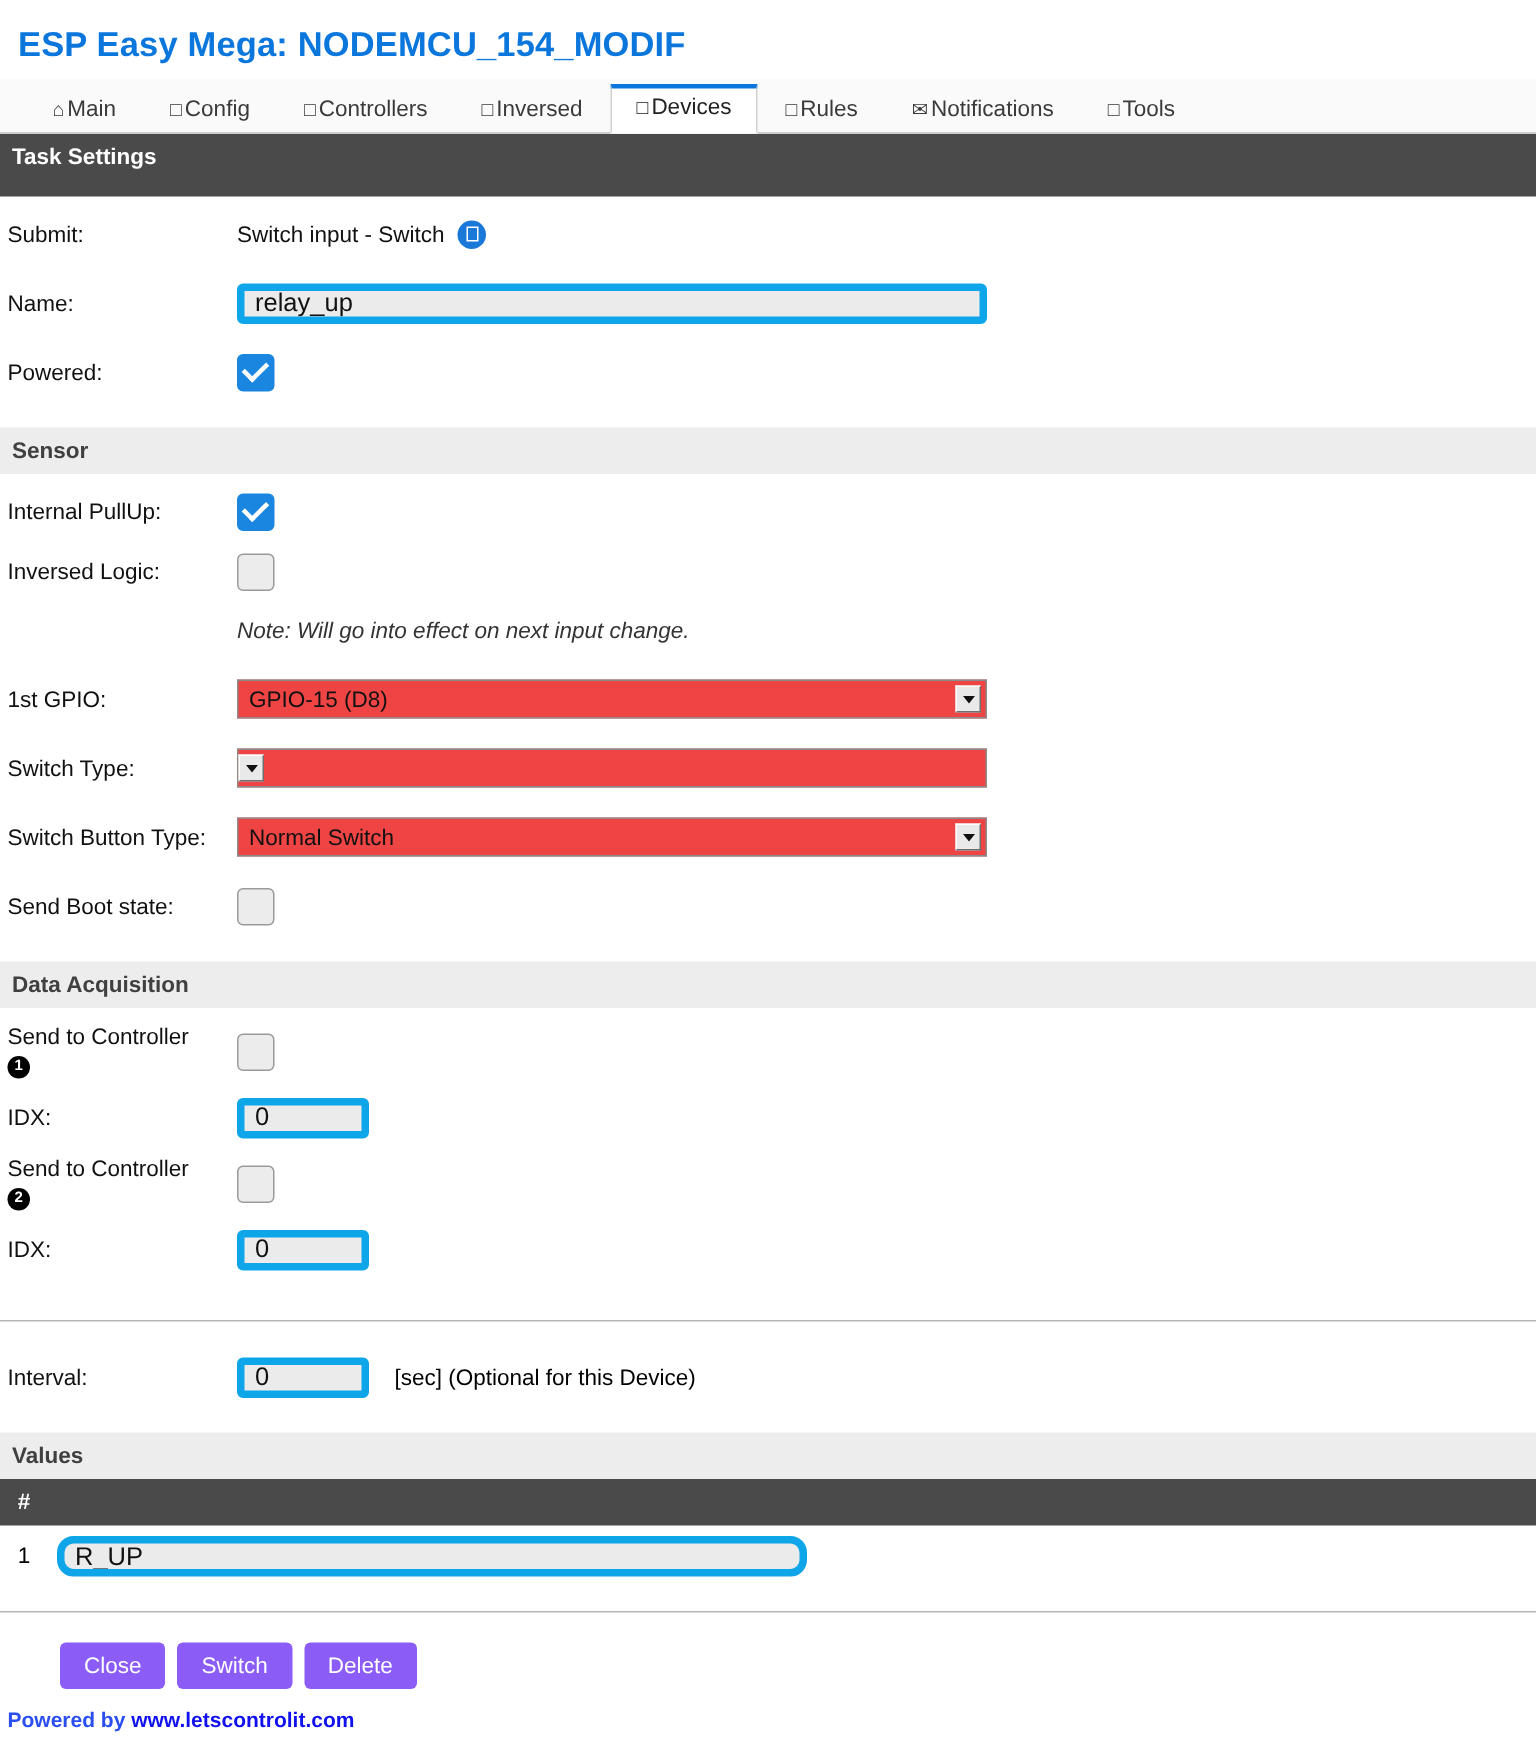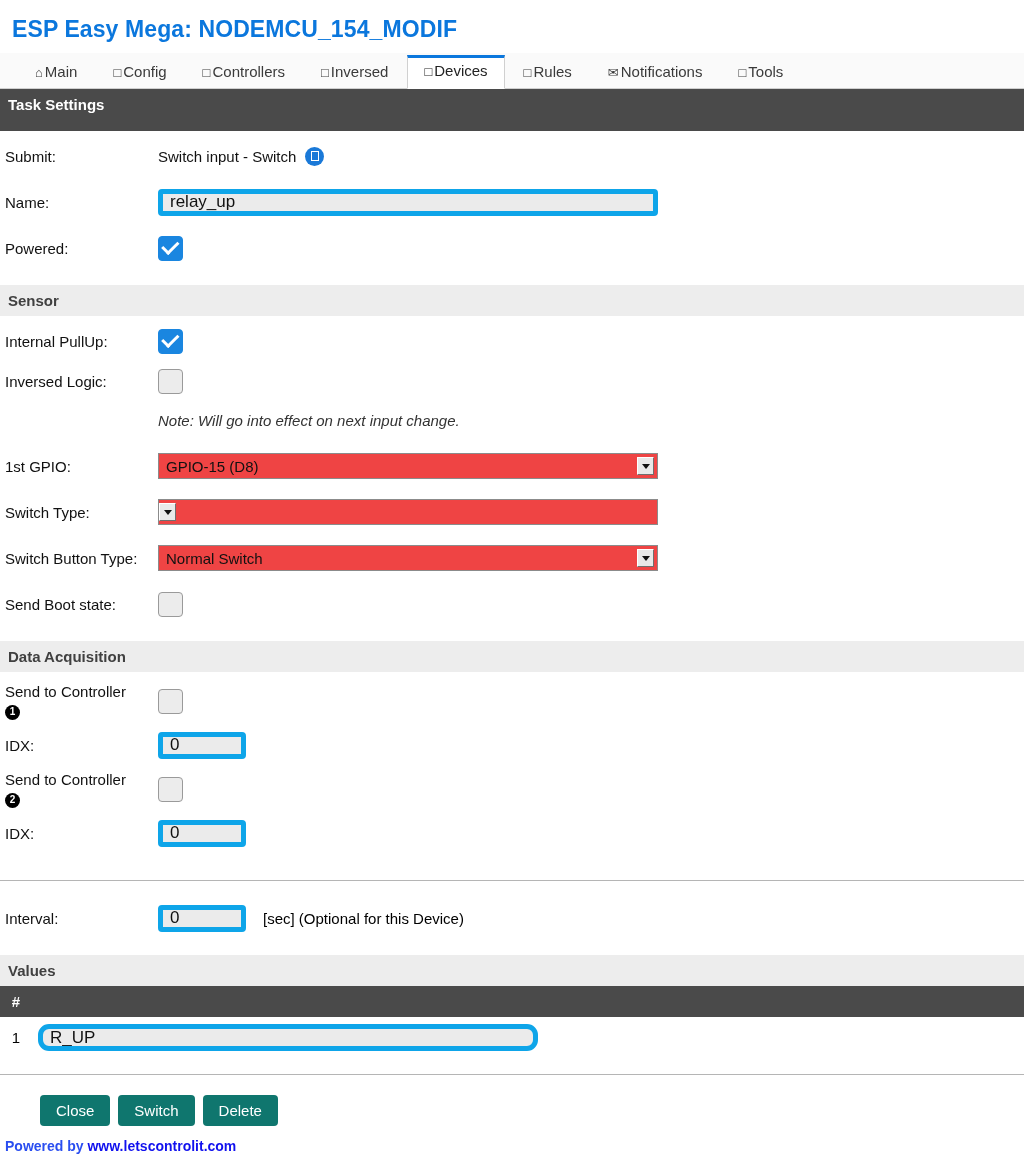"Close" .btn { background: #0f766e -> #8b5cf6 }
